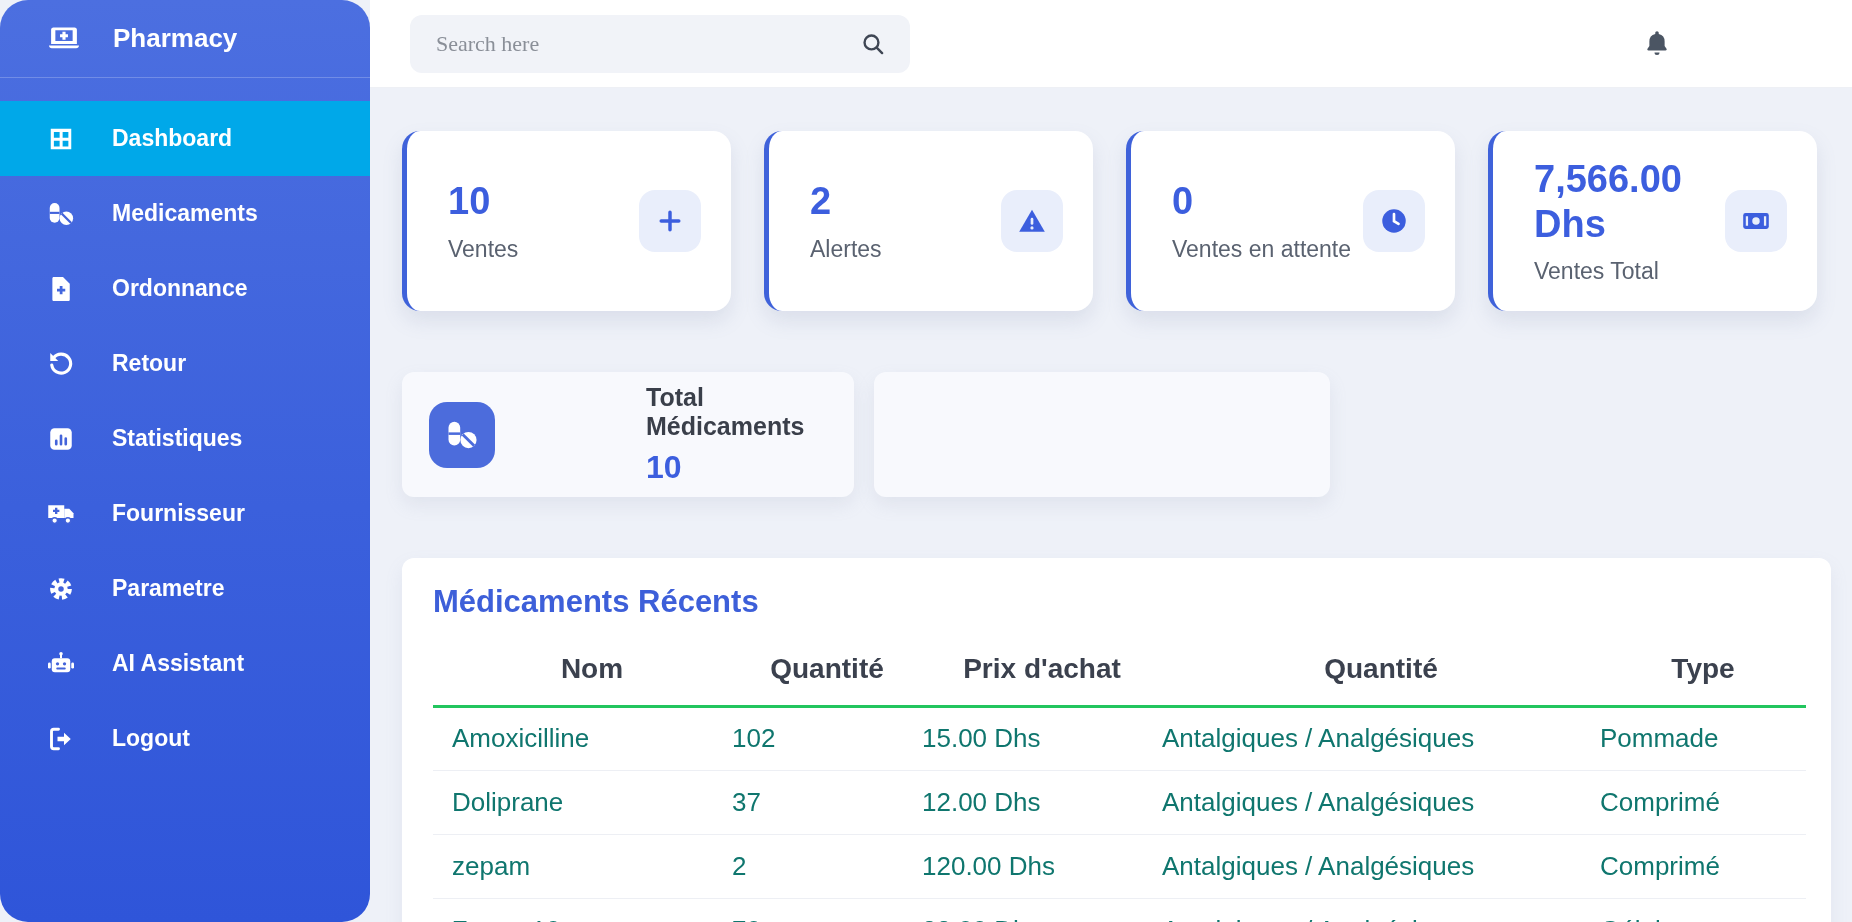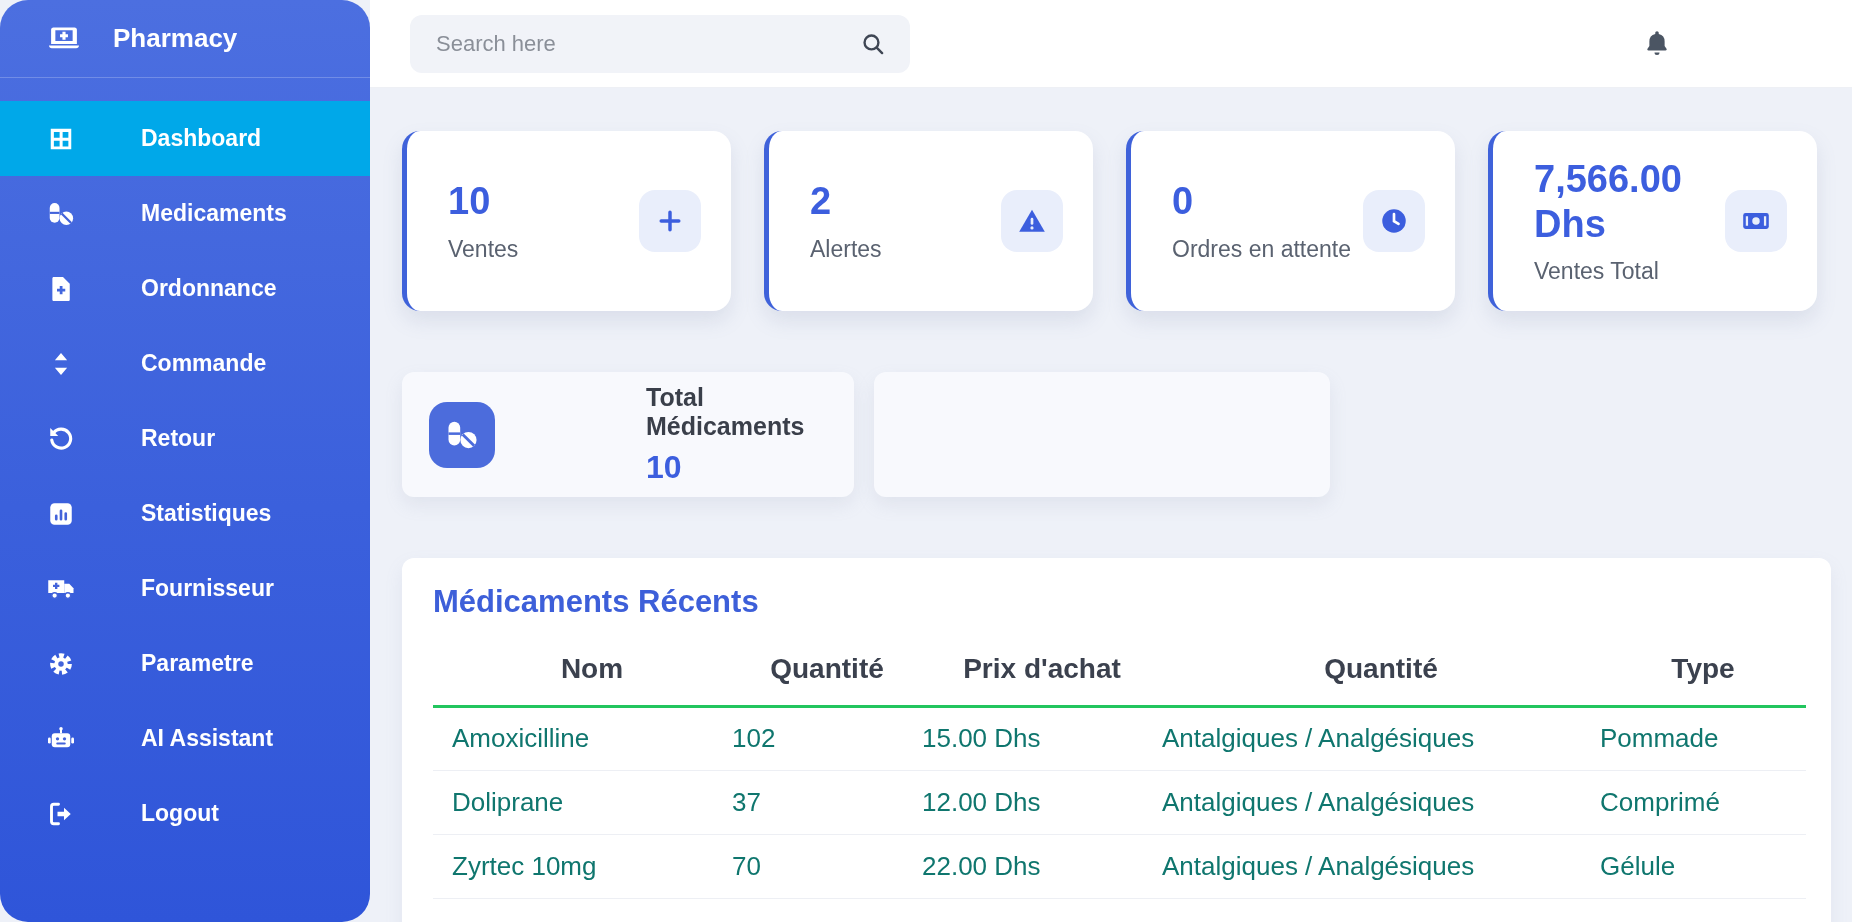"Search here" .search input { font-family: Liberation Sans, sans-serif -> Liberation Serif, serif }
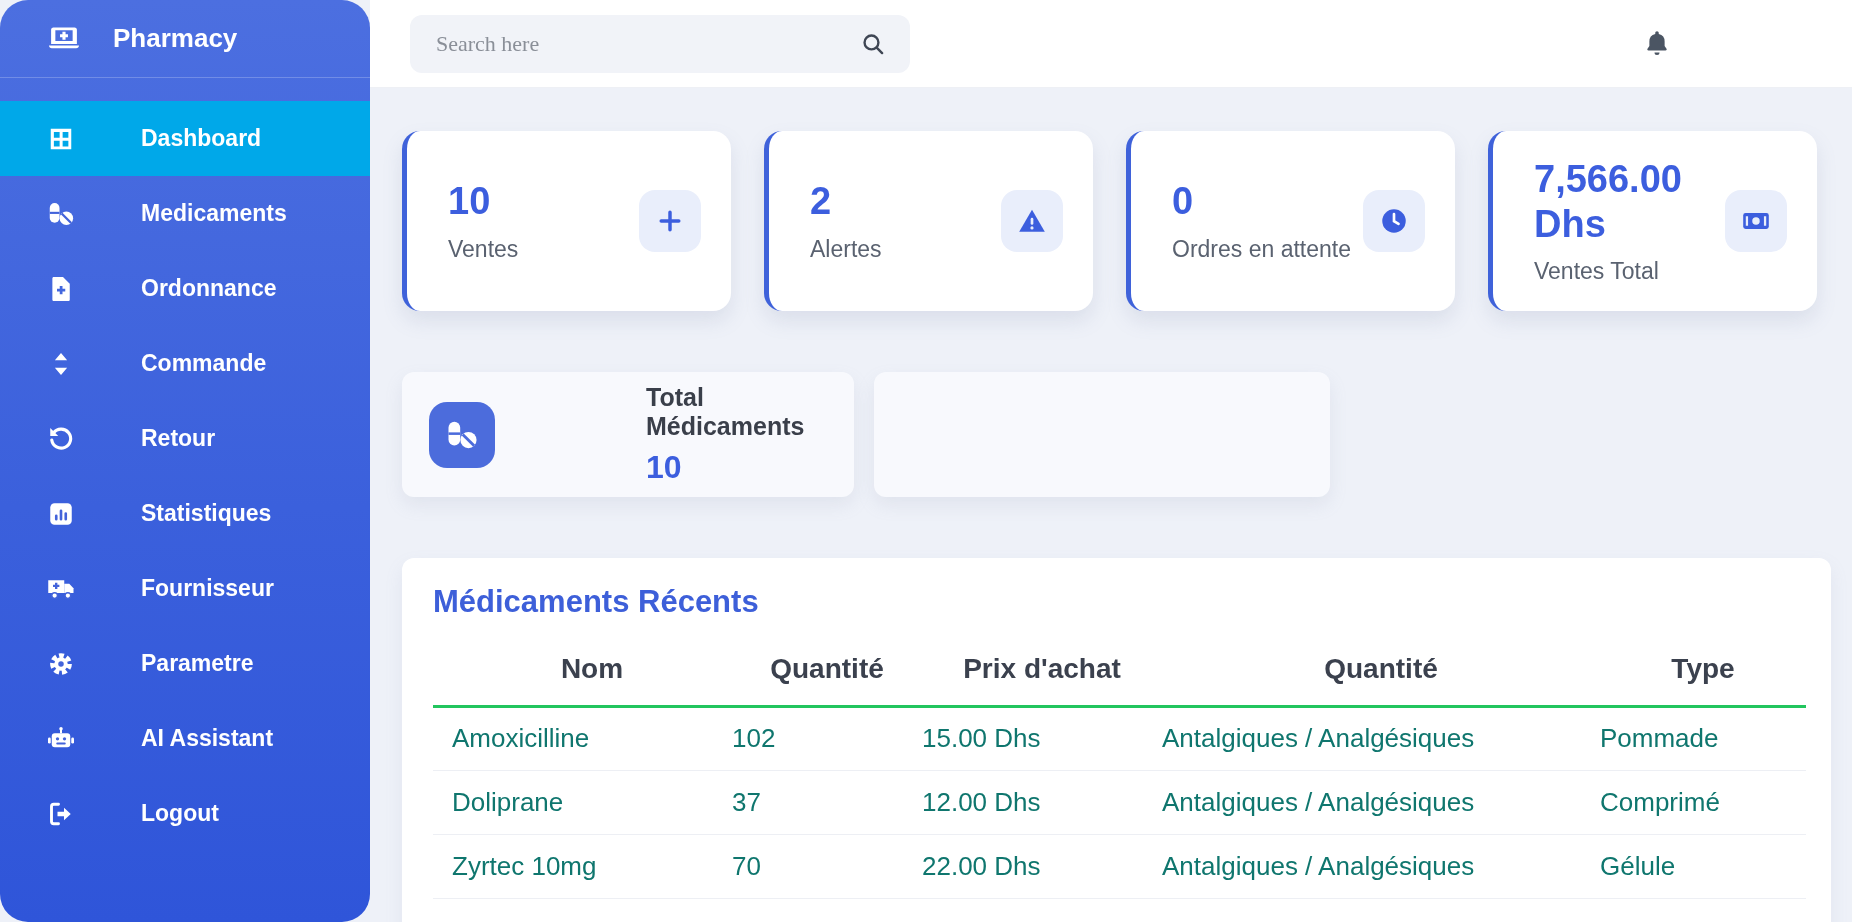"Dashboard" .nav-item { gap: 29px -> none }
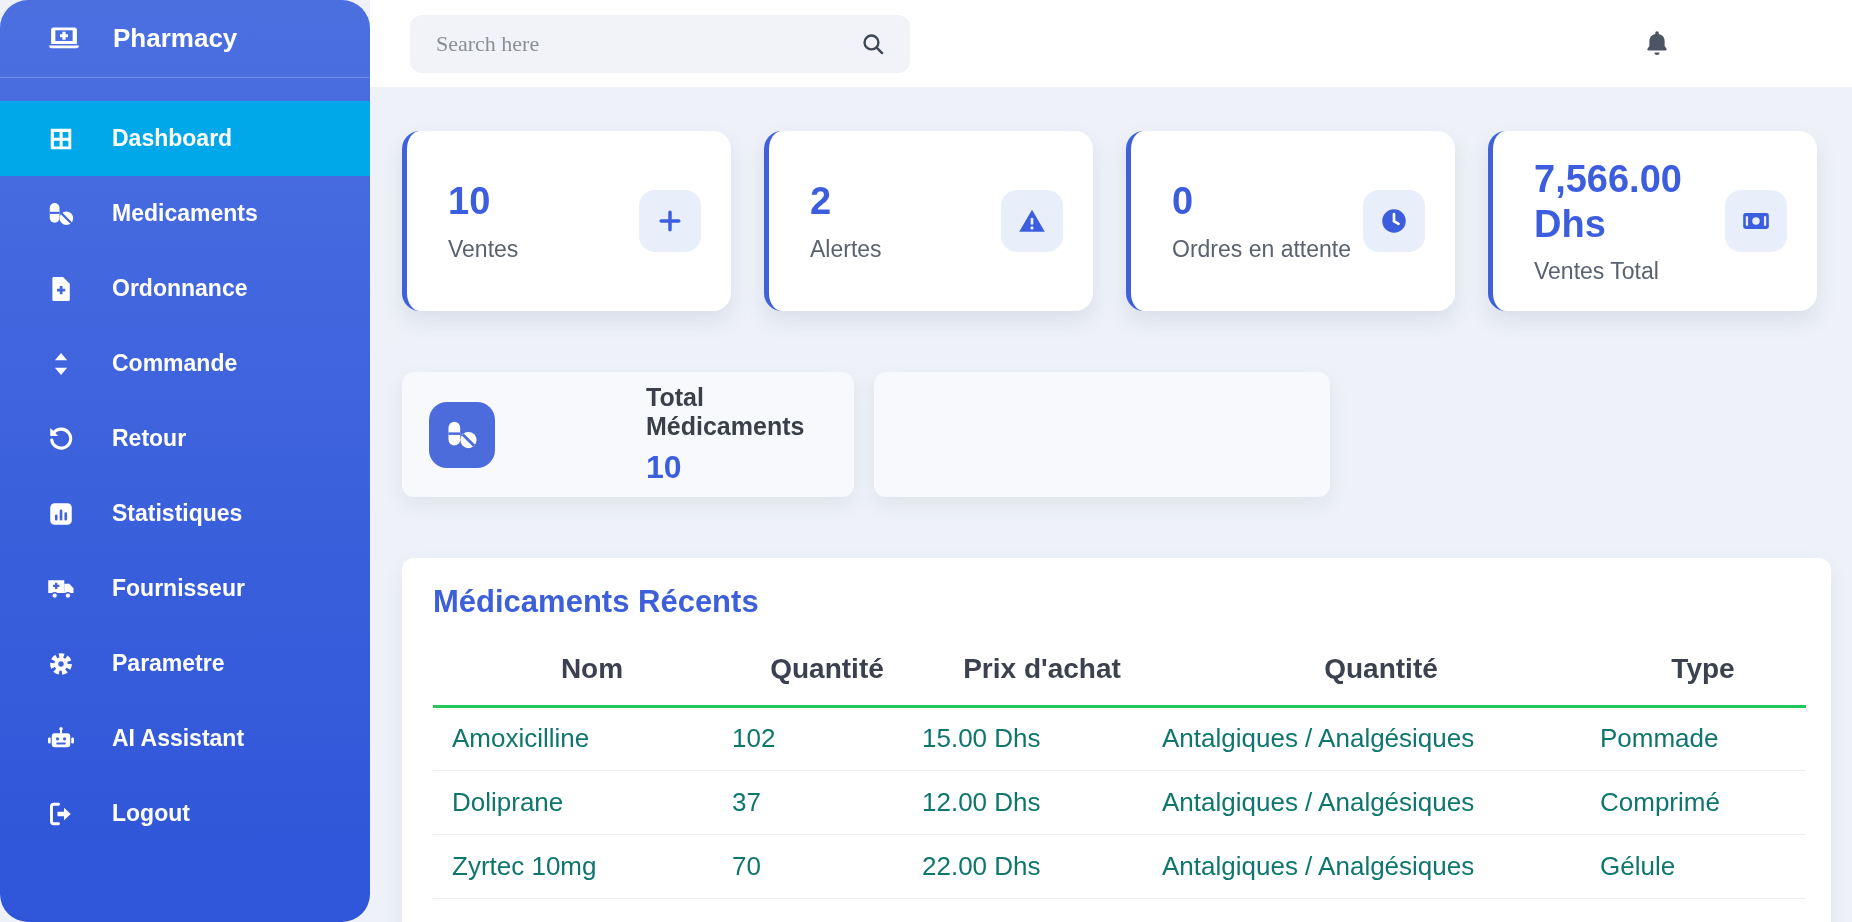"Ordres en attente" div.stat-label { text: Ordres -> Ventes }
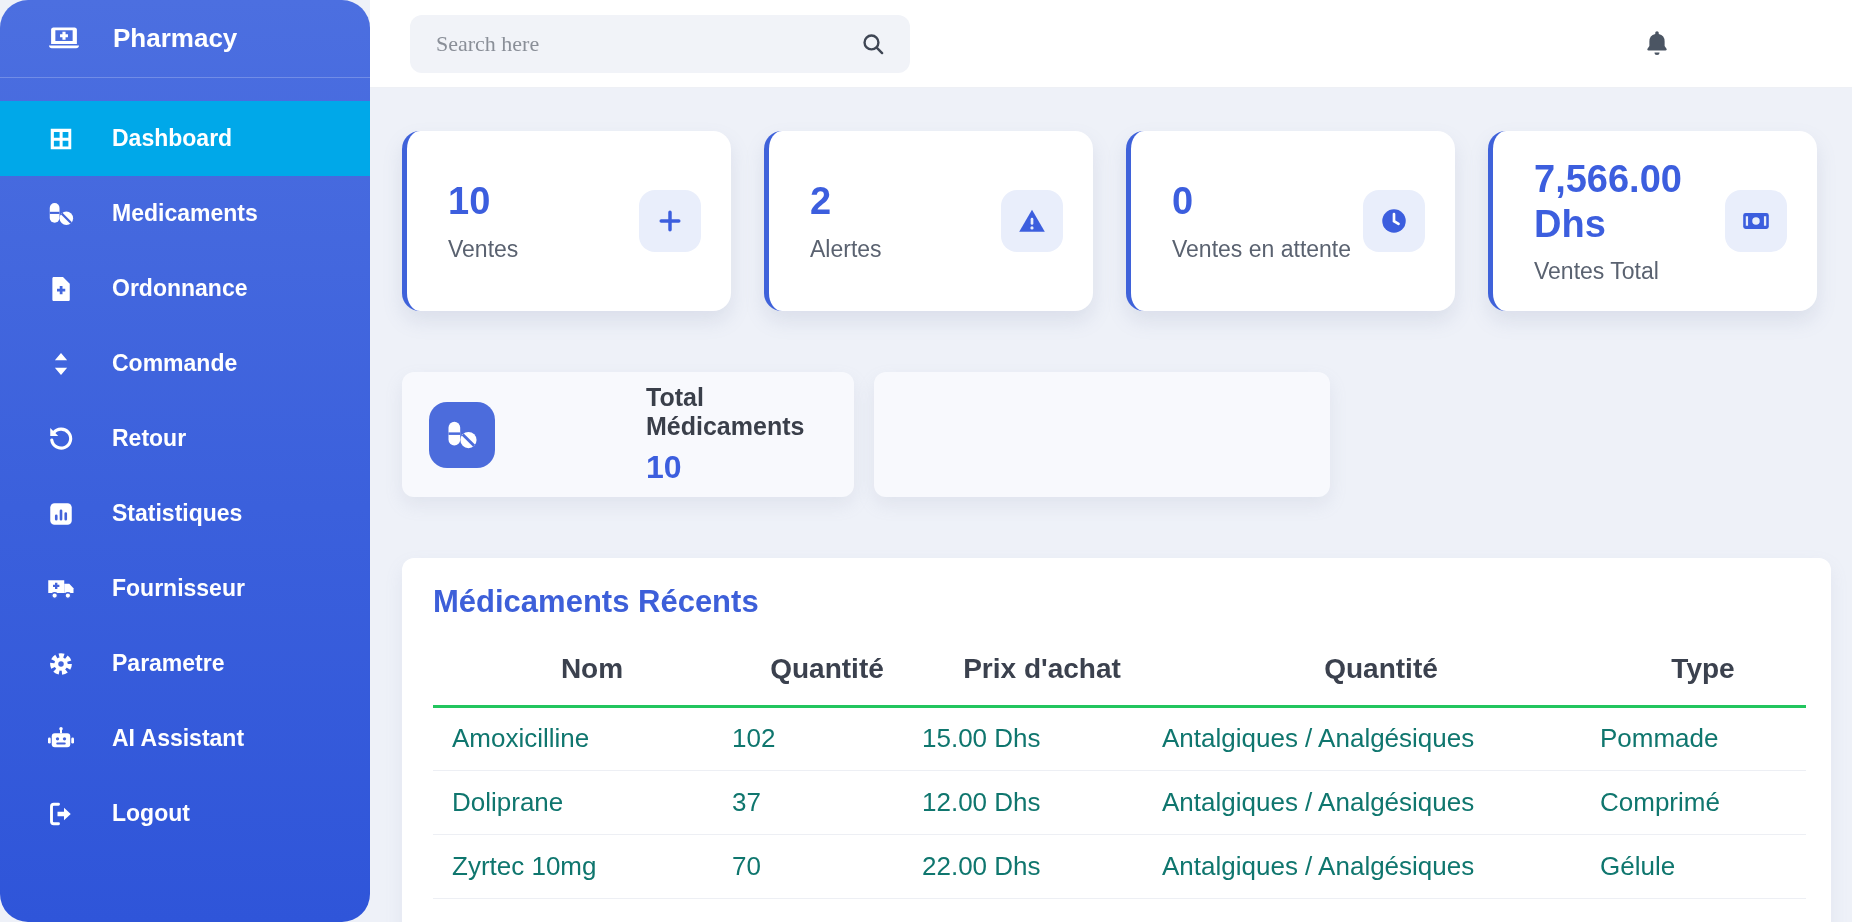"Commande" div.nav-item { html: <div> <span> <svg> <path></path> </svg> </span> <span>Commande</span> </div> -> none }
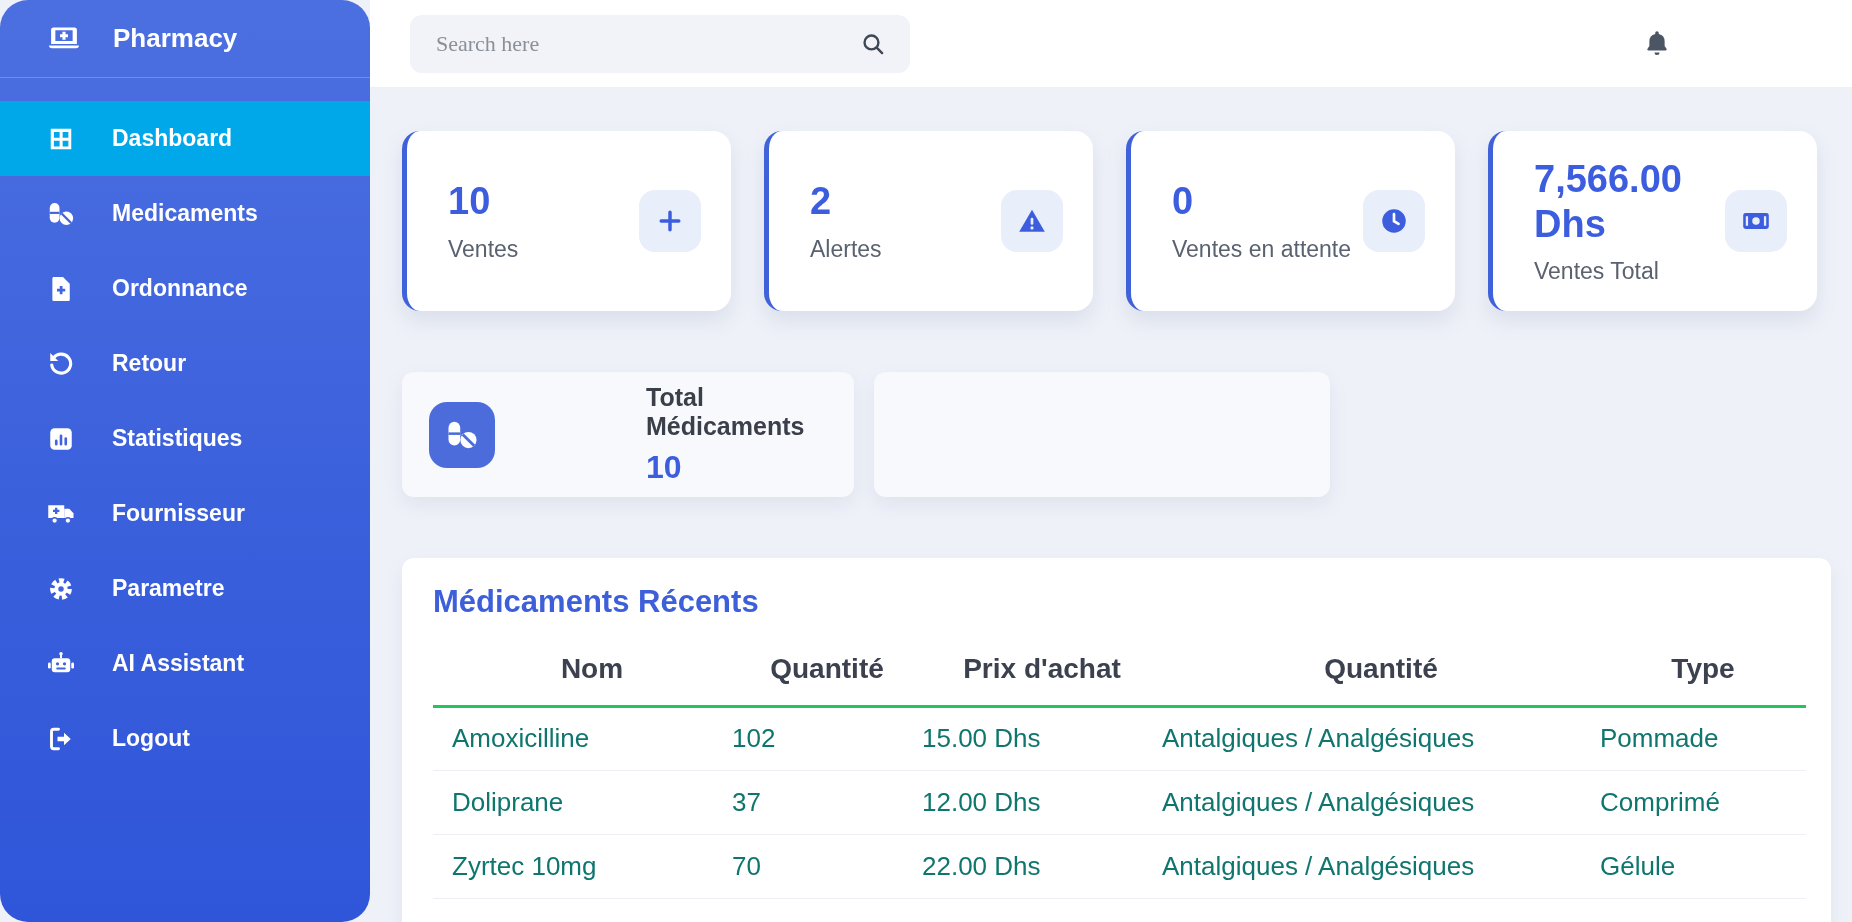"zepam" tr { html: none -> <tr> <td>zepam</td> <td>2</td> <td>120.00 Dhs</td> <td>Antalgiques / Analgésiques</td> <td>Comprimé</td> </tr> }
